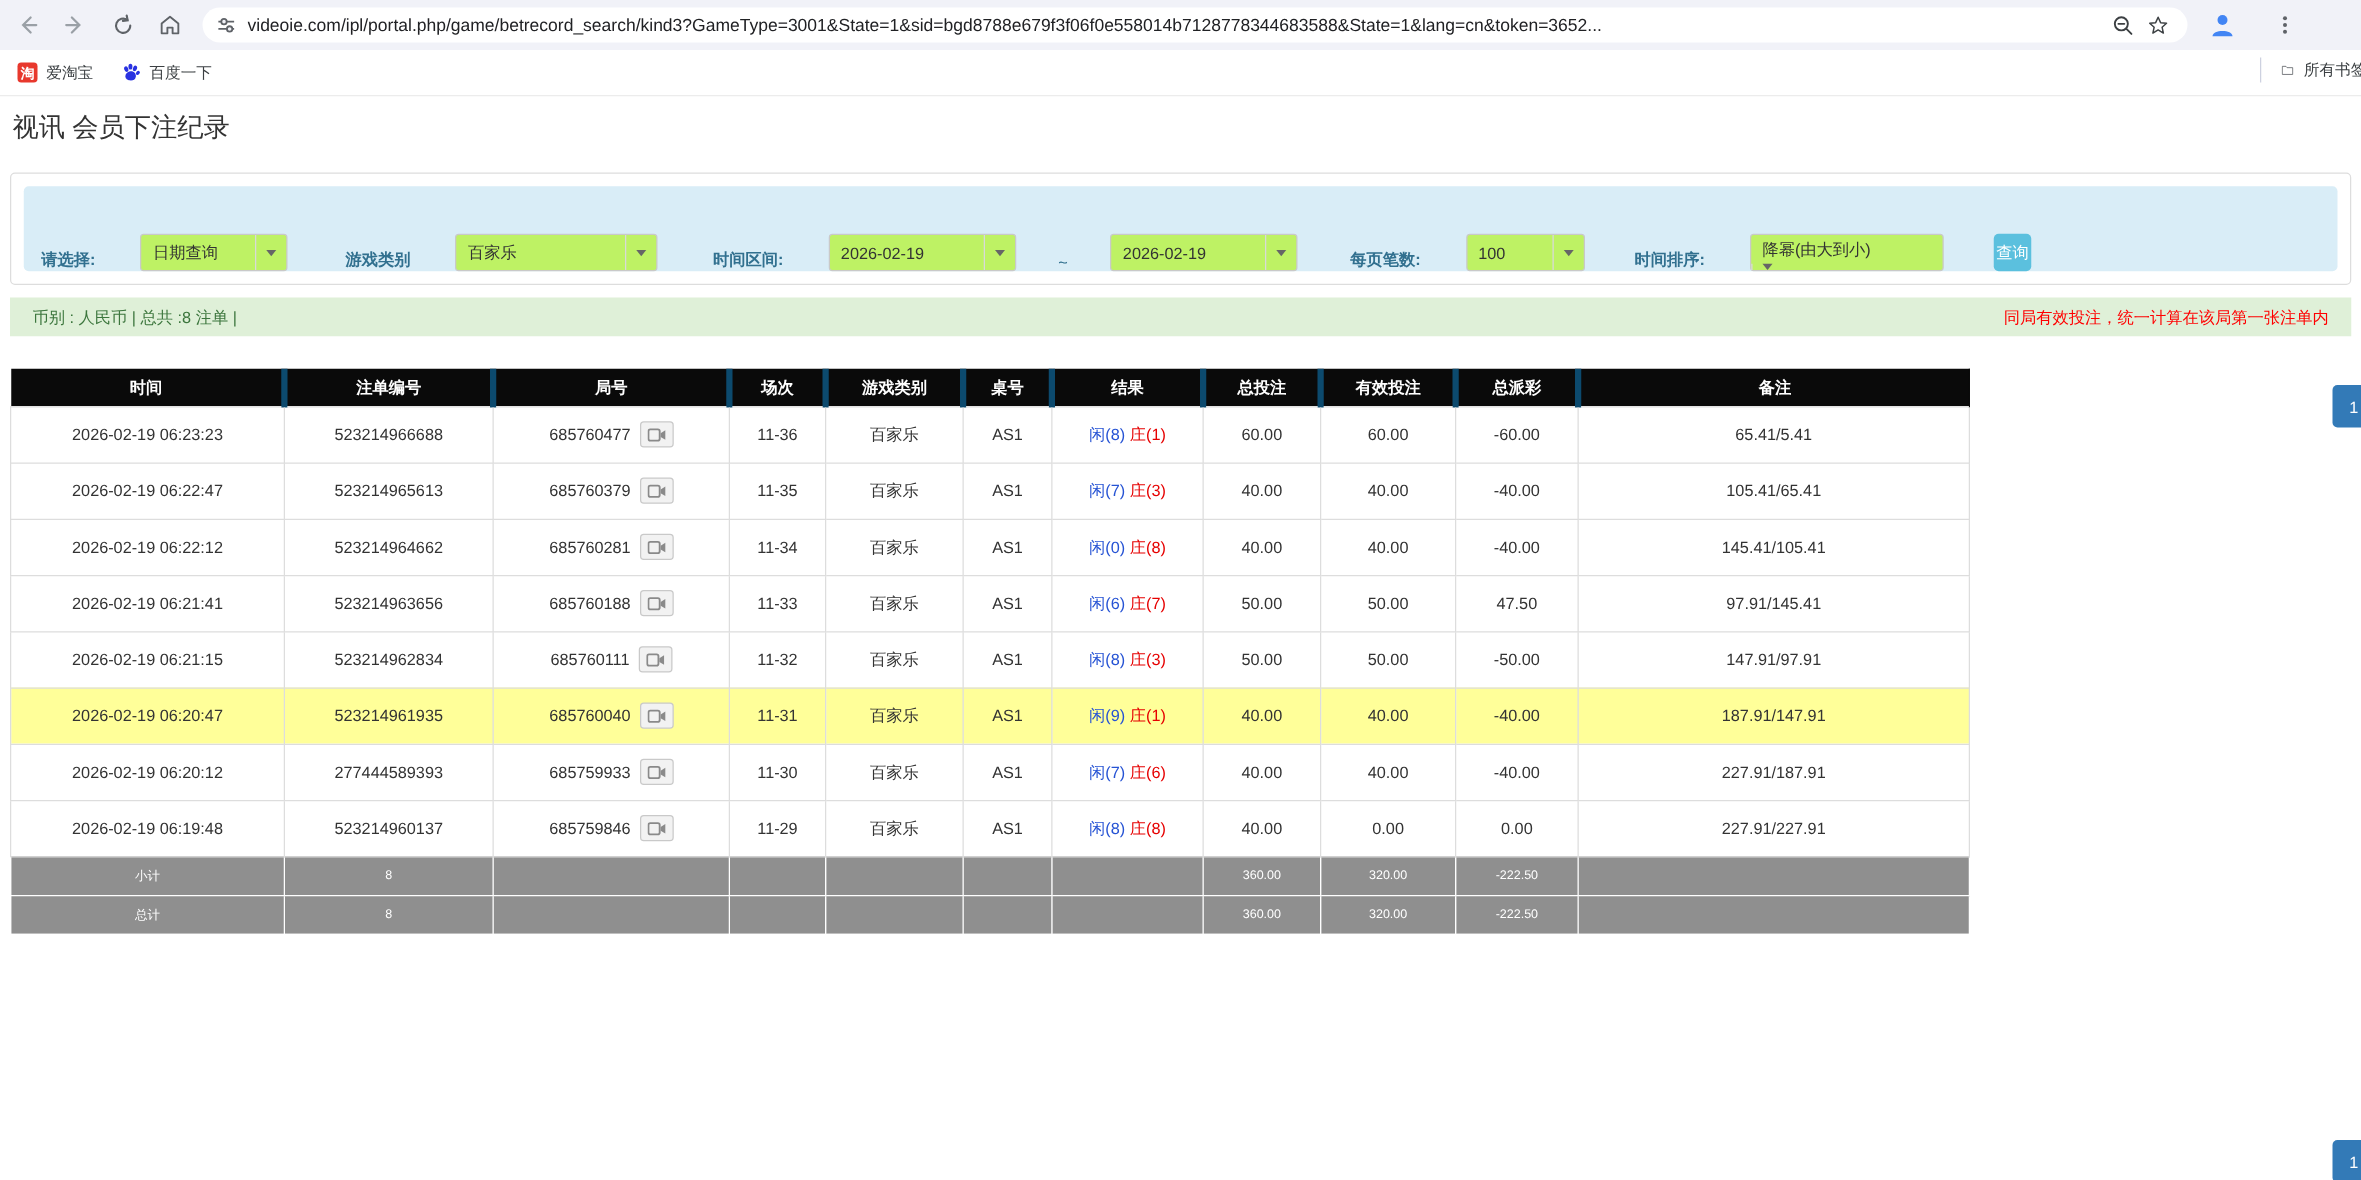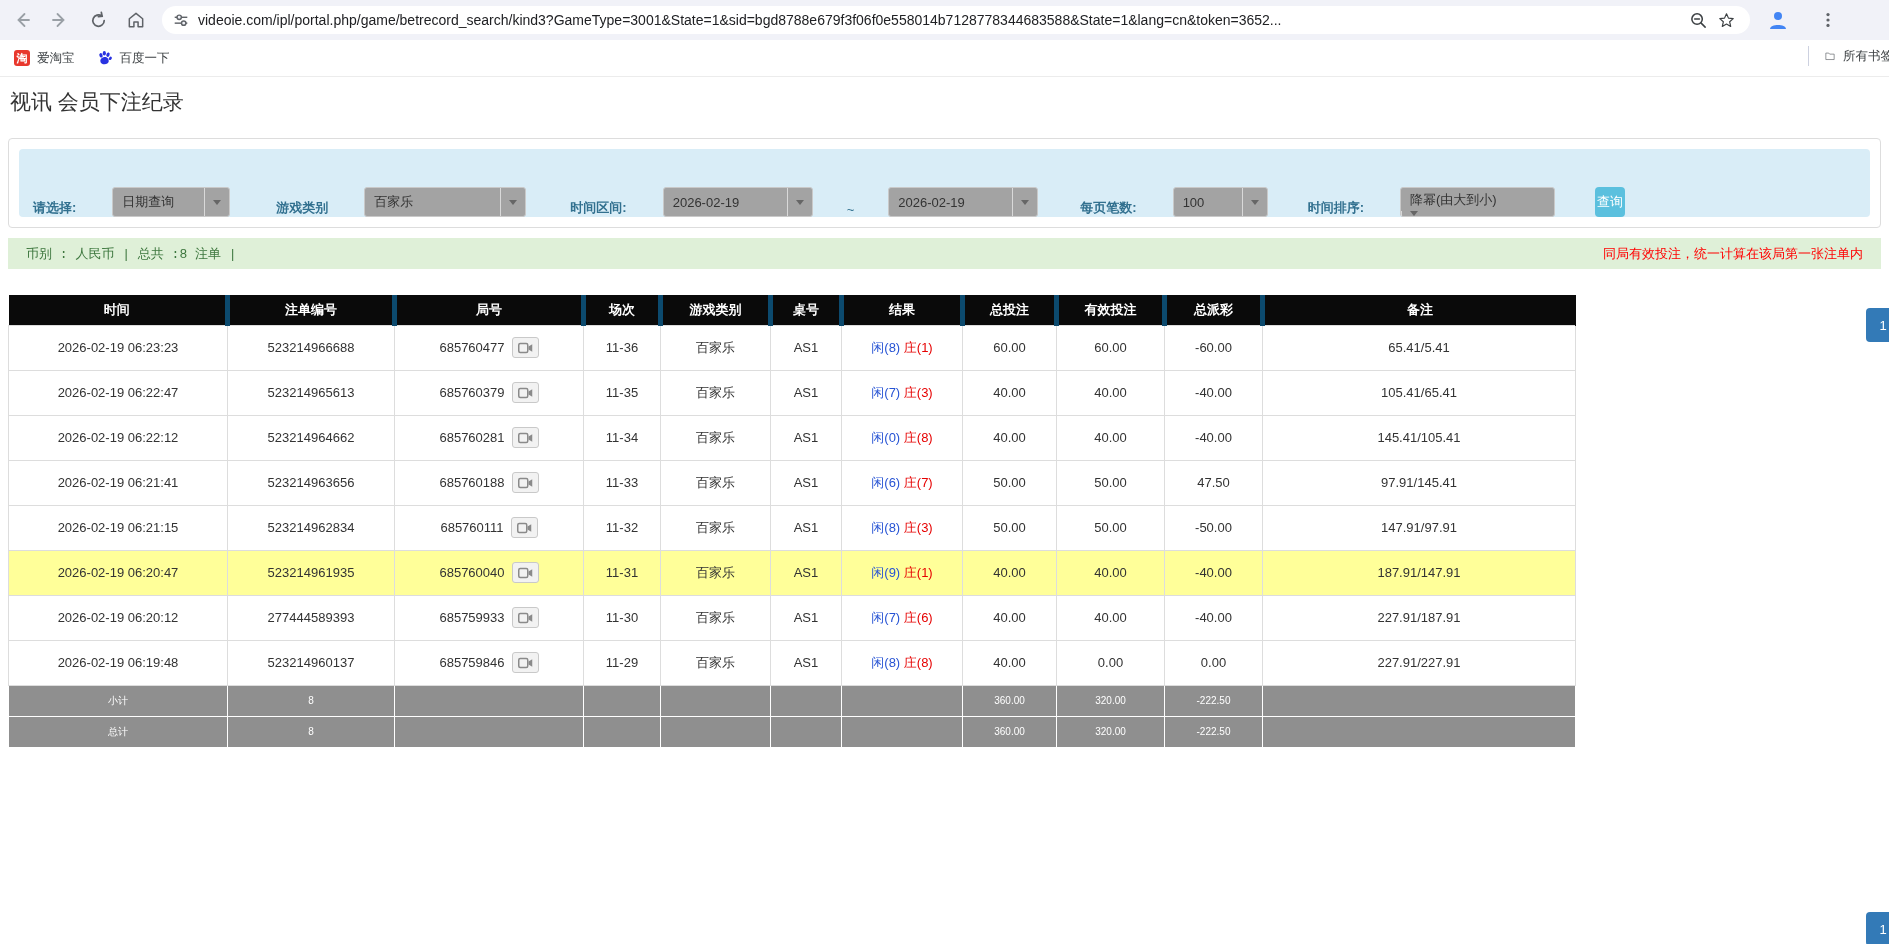"日期查询" .combo { background: #a3a3a3 -> #bef264 }
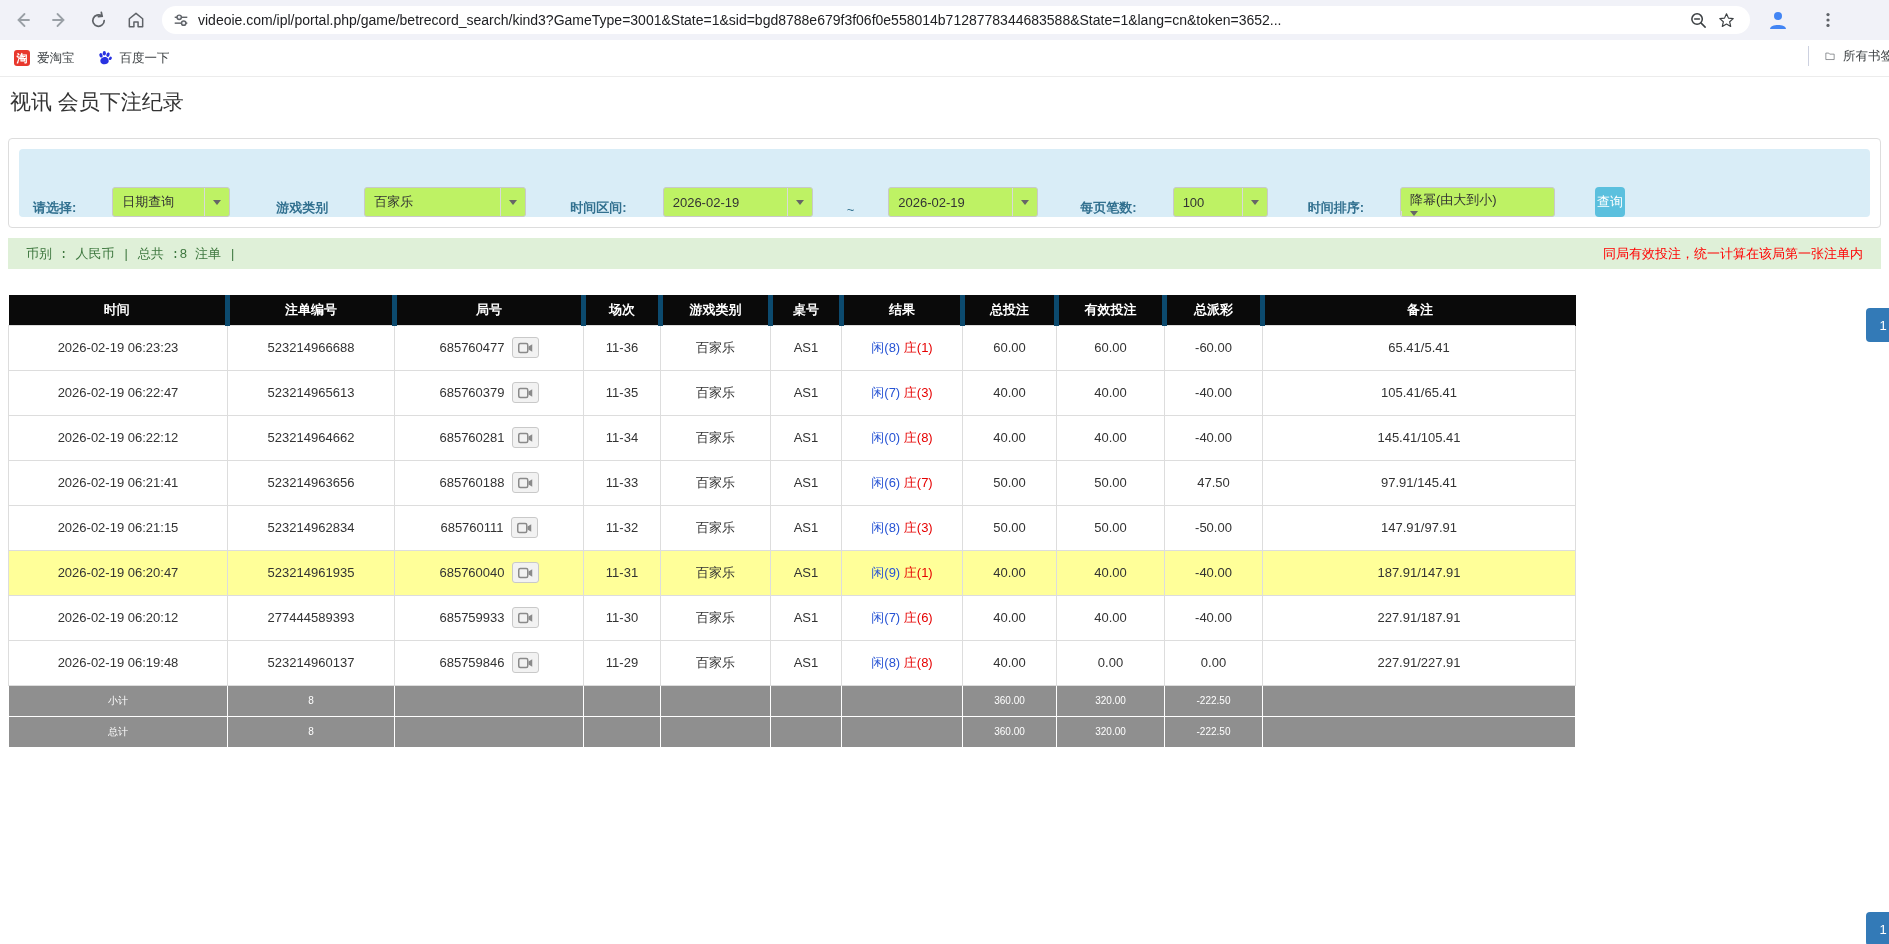"币别 : 人民币 | 总共" .summary-bar { font-family: Liberation Mono, monospace -> none }
